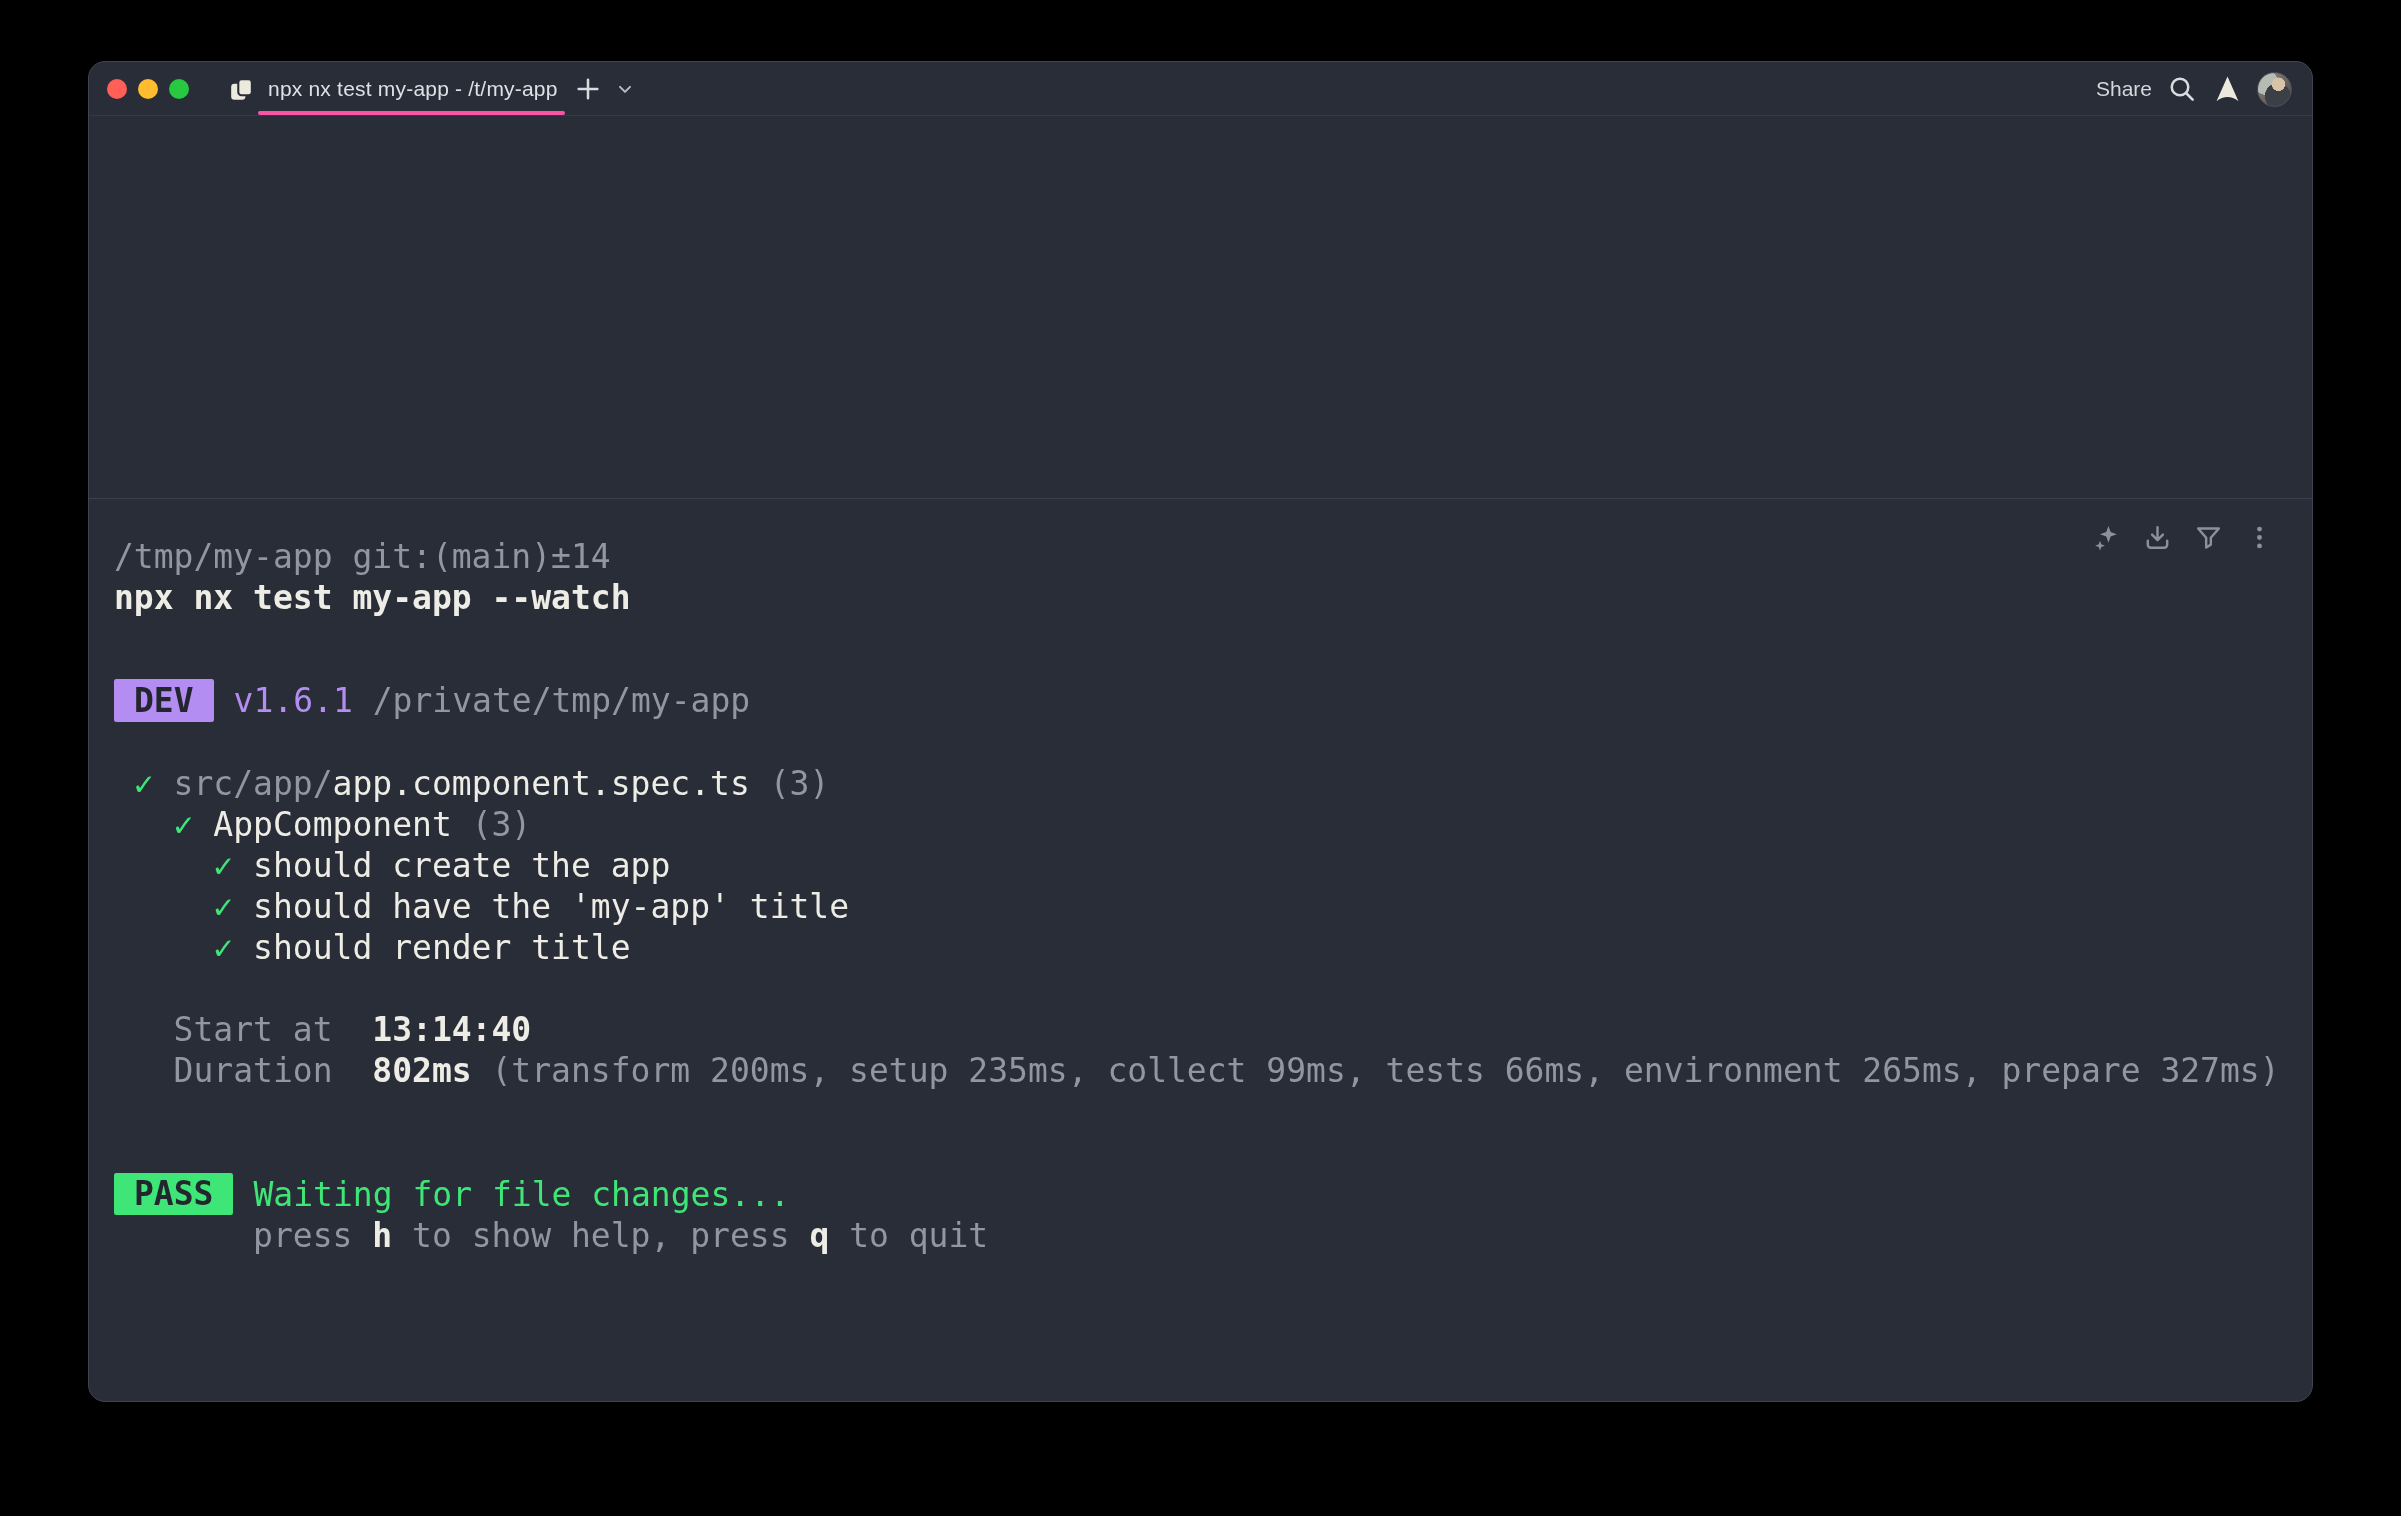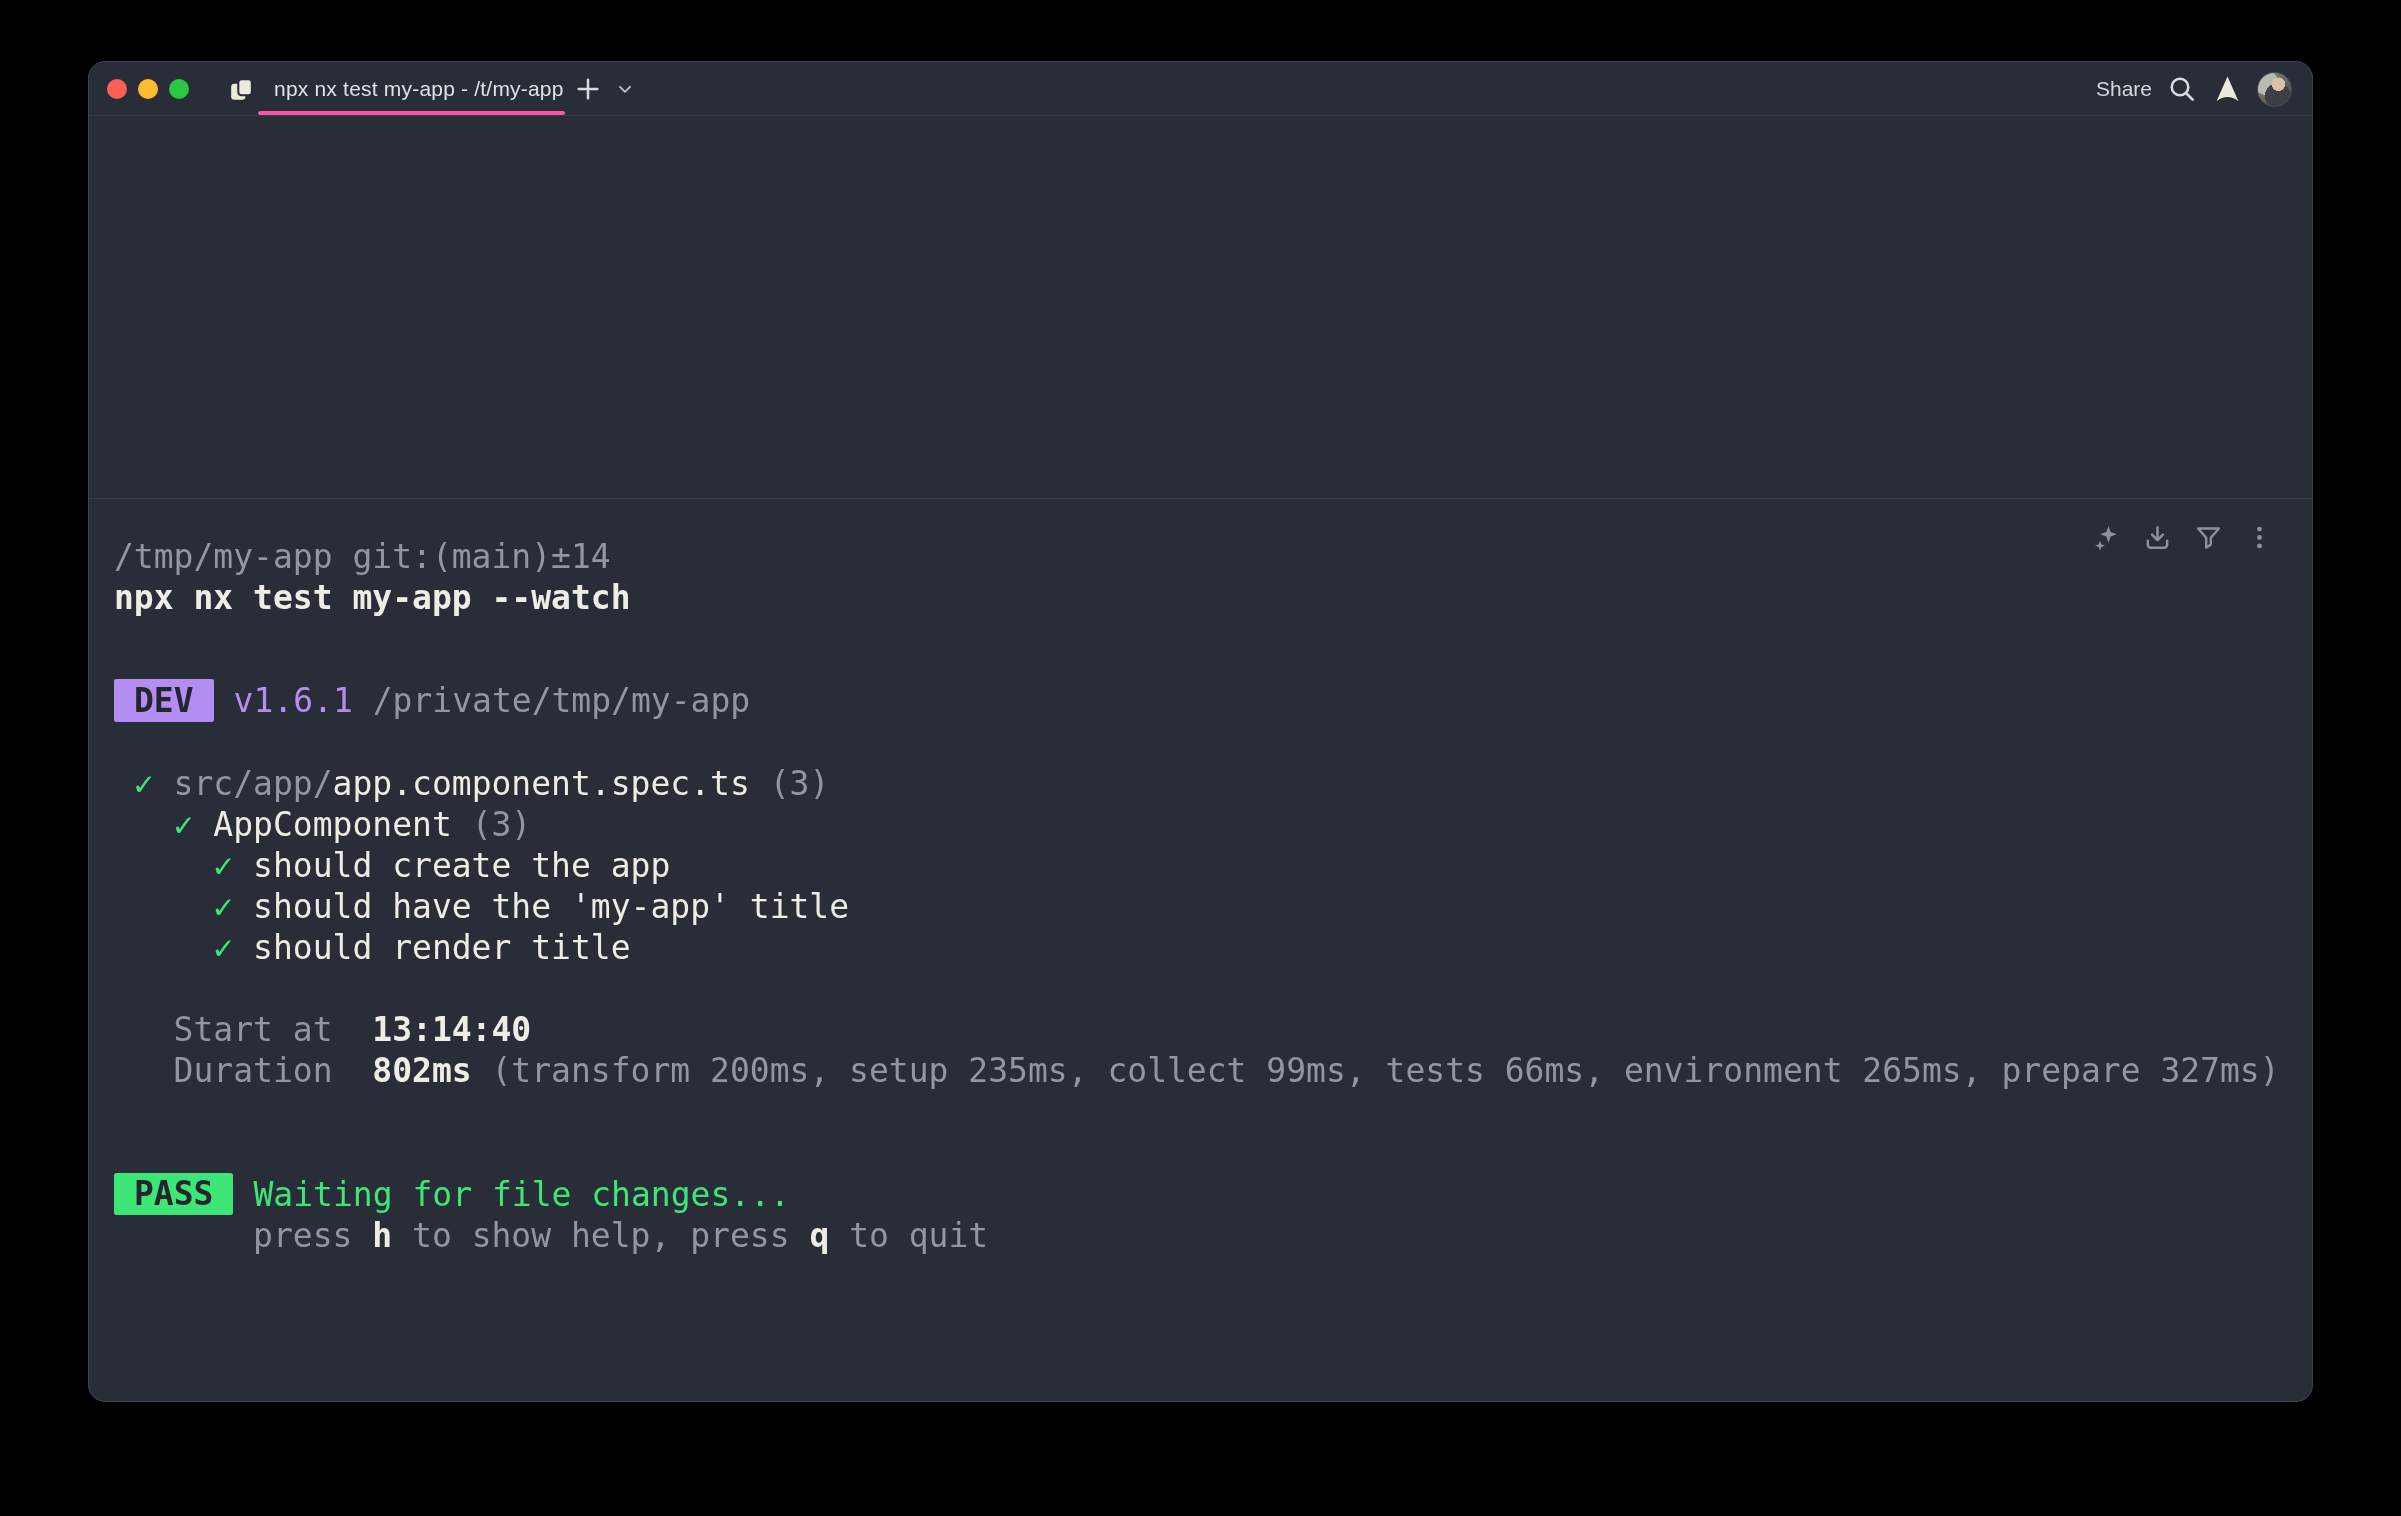"npx nx test my-app -" .tab { gap: 17px -> 11px }
